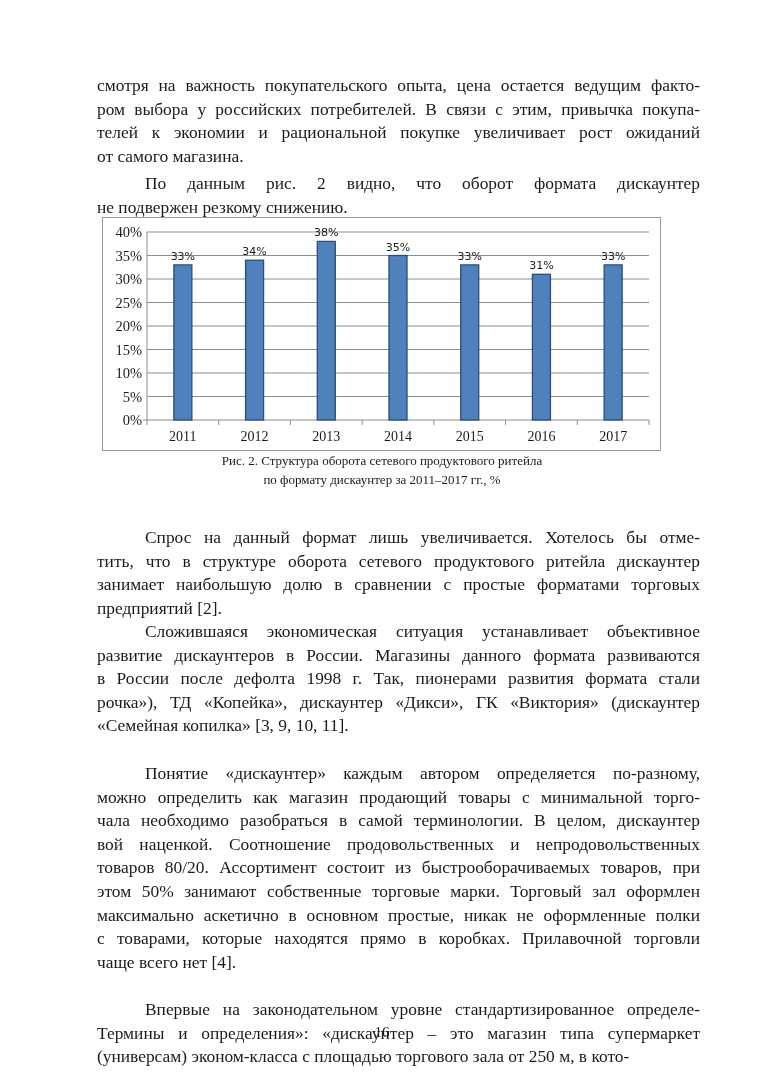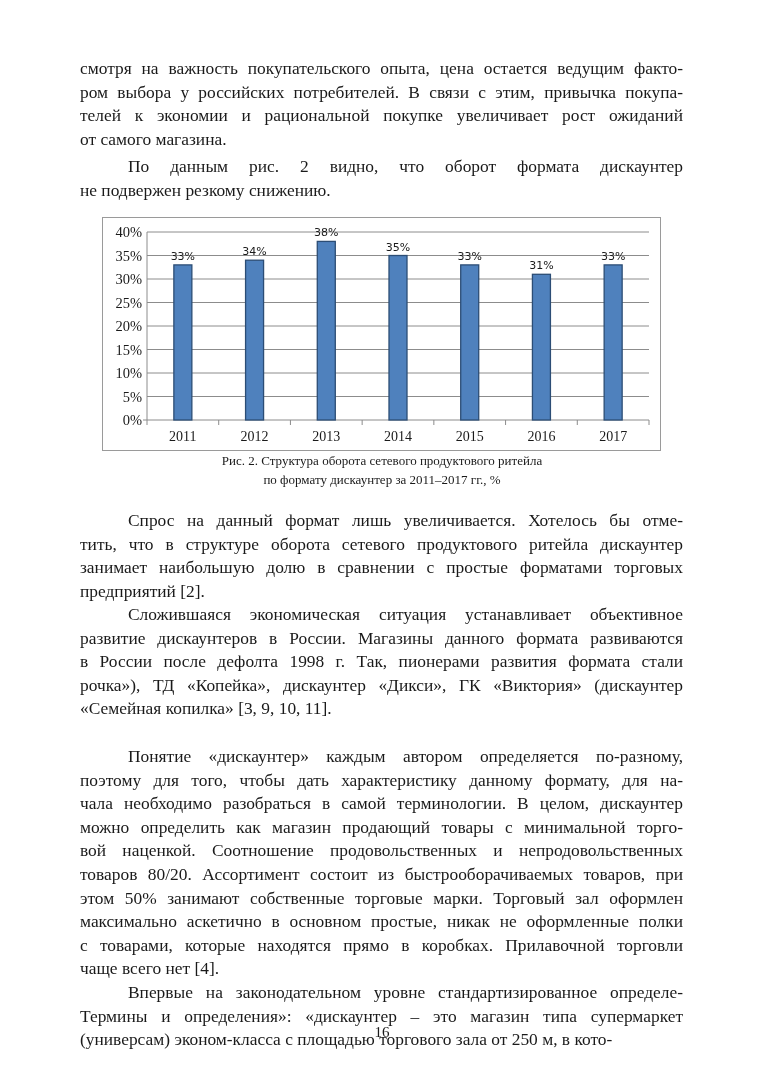"смотря на важность покупательского" .para { margin: 0 -> 17px }
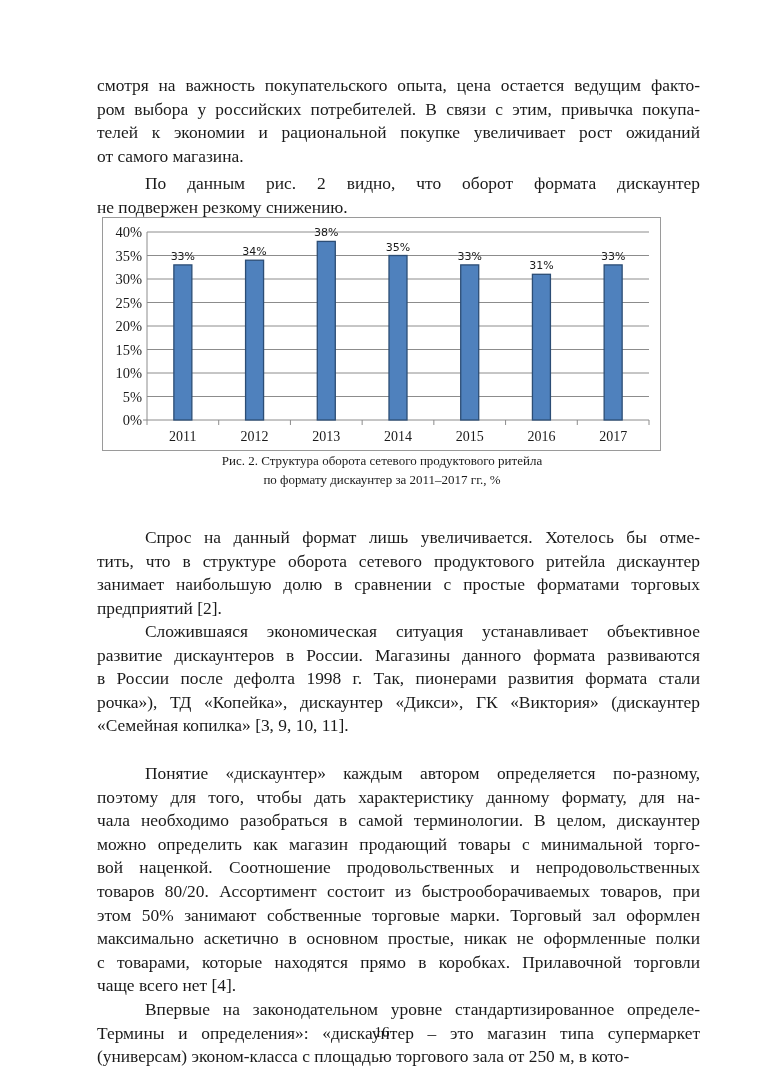"поэтому для того, чтобы дать" span.line { html: <span>поэтому для того, чтобы дать характеристику данному формату, для на-</span> -> none }
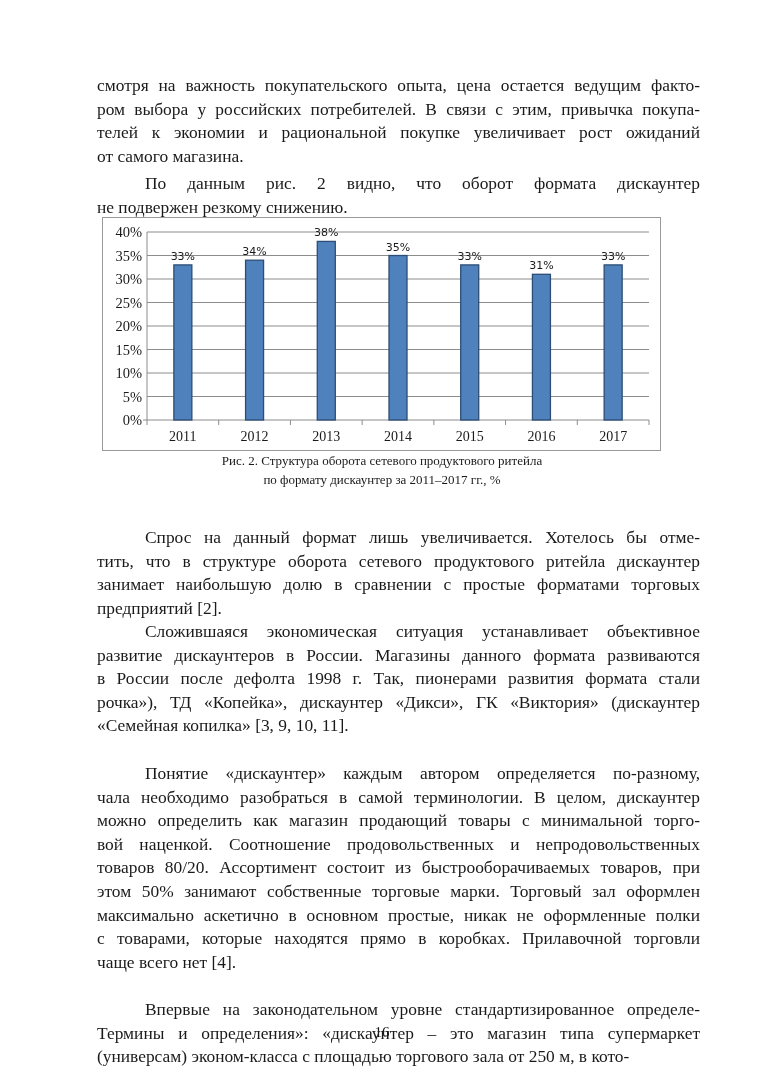"чала необходимо разобраться в самой" span.line { order: before "можно определить как магазин продающий" -> after "можно определить как магазин продающий" }
